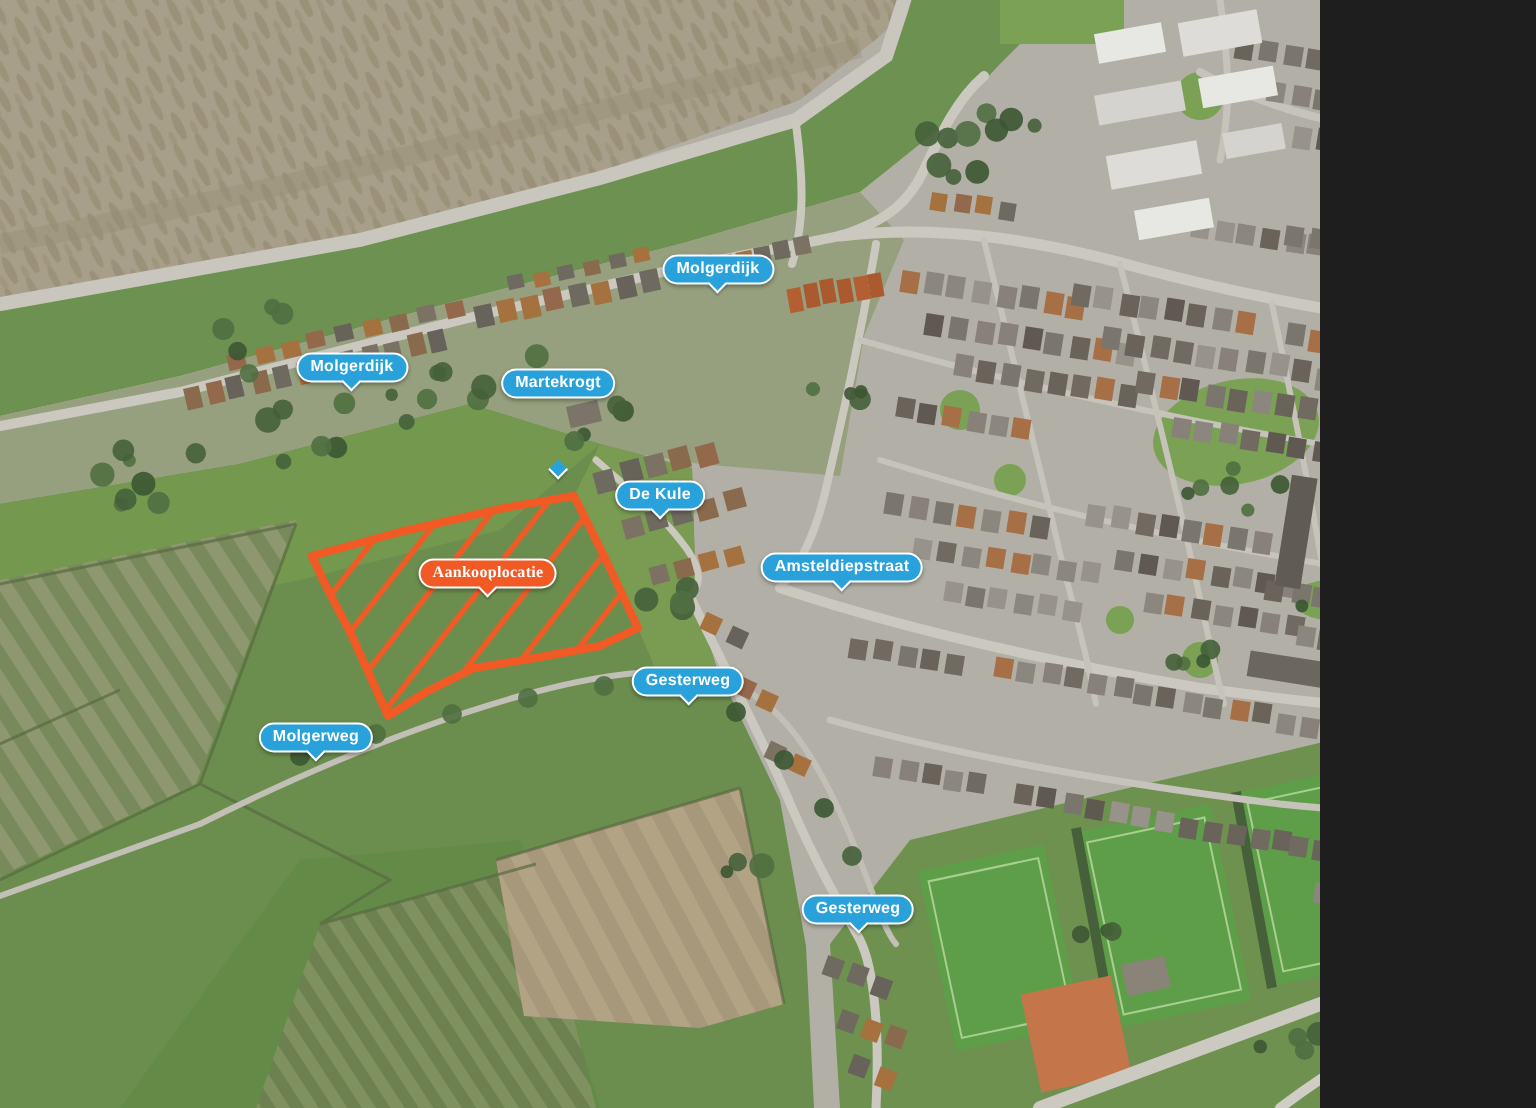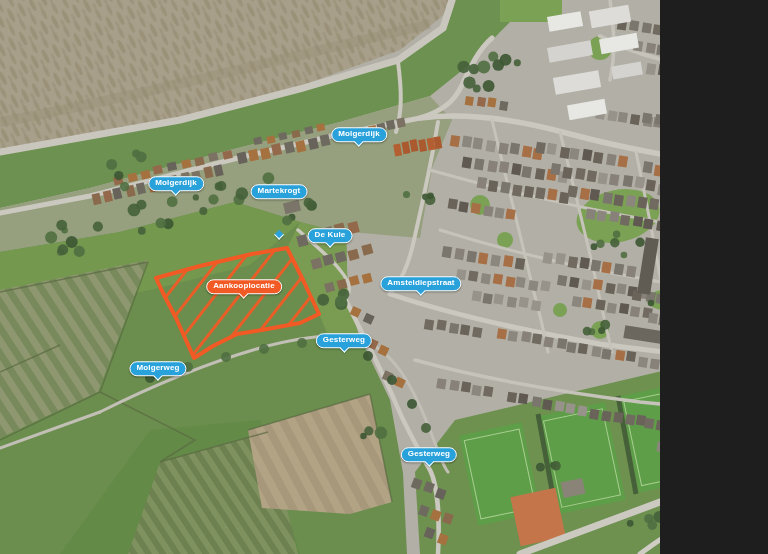"De Kule" div.pin { top: 237px -> 249px }
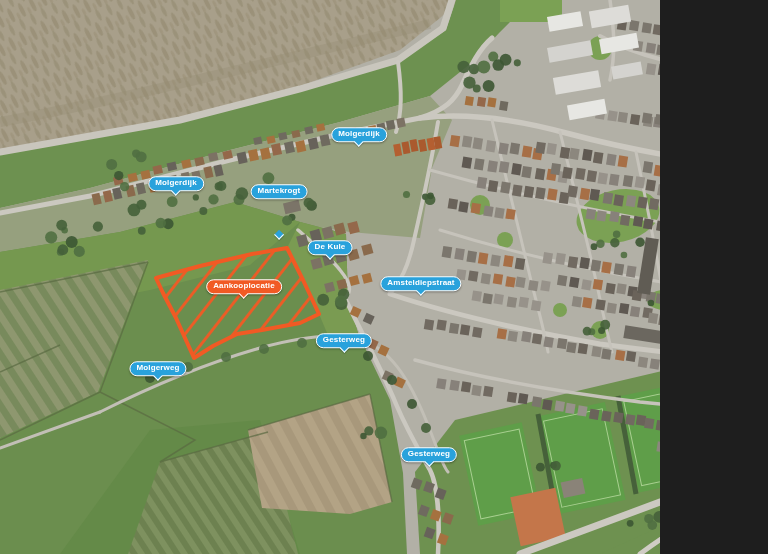"Aankooplocatie" div.pin { font-family: none -> Liberation Serif, serif }
